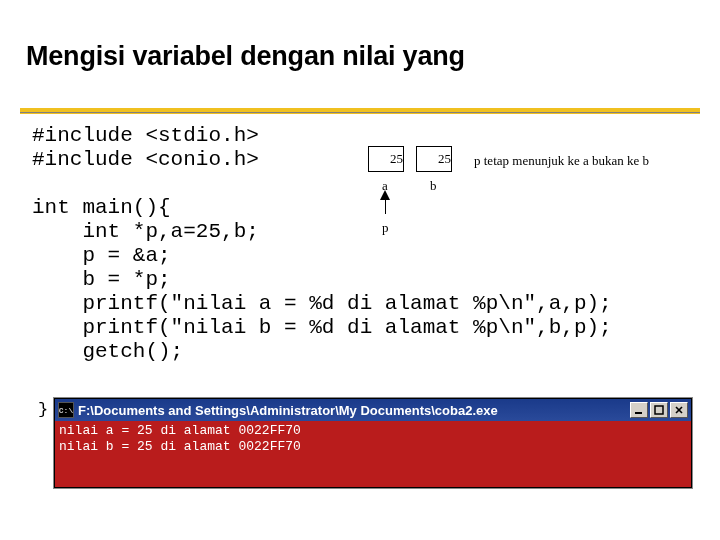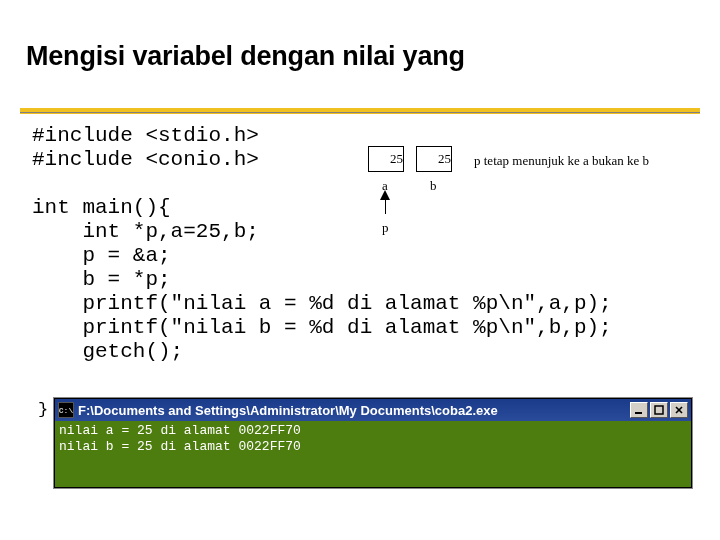"nilai a = 25 di" .term { background: #4d7c0f -> #b91c1c }
